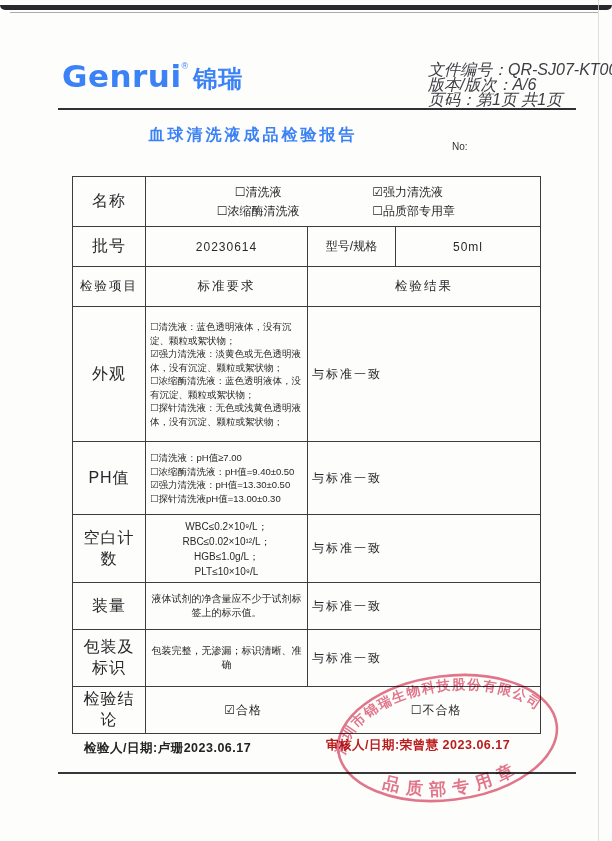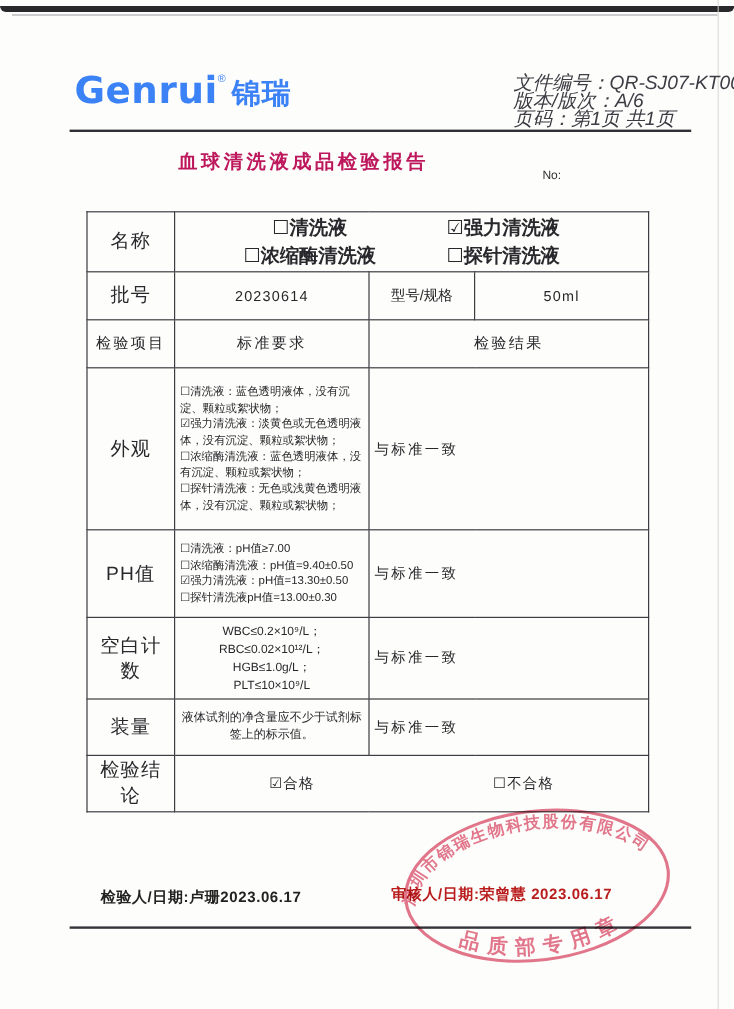"血球清洗液成品检验报告" .title { color: #be185d -> #3b82f6 }
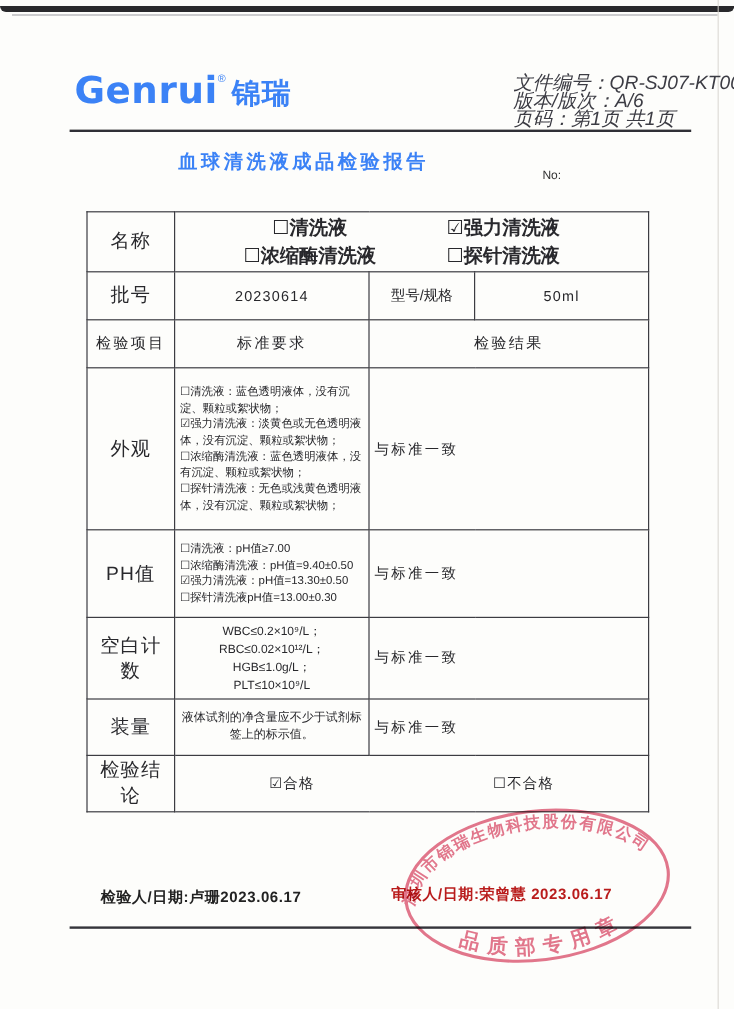"☐清洗液" .name-grid { font-size: 16px -> 12px; font-weight: bold -> none }
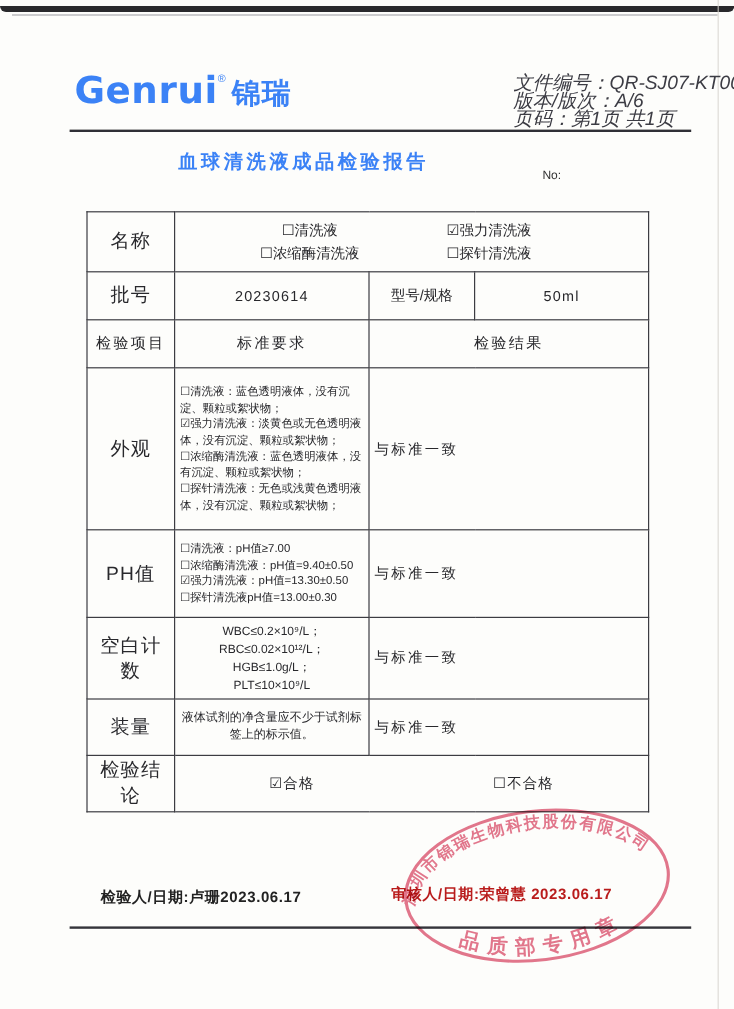"☐探针清洗液" span.opt-r { text: 探针清洗液 -> 品质部专用章 }
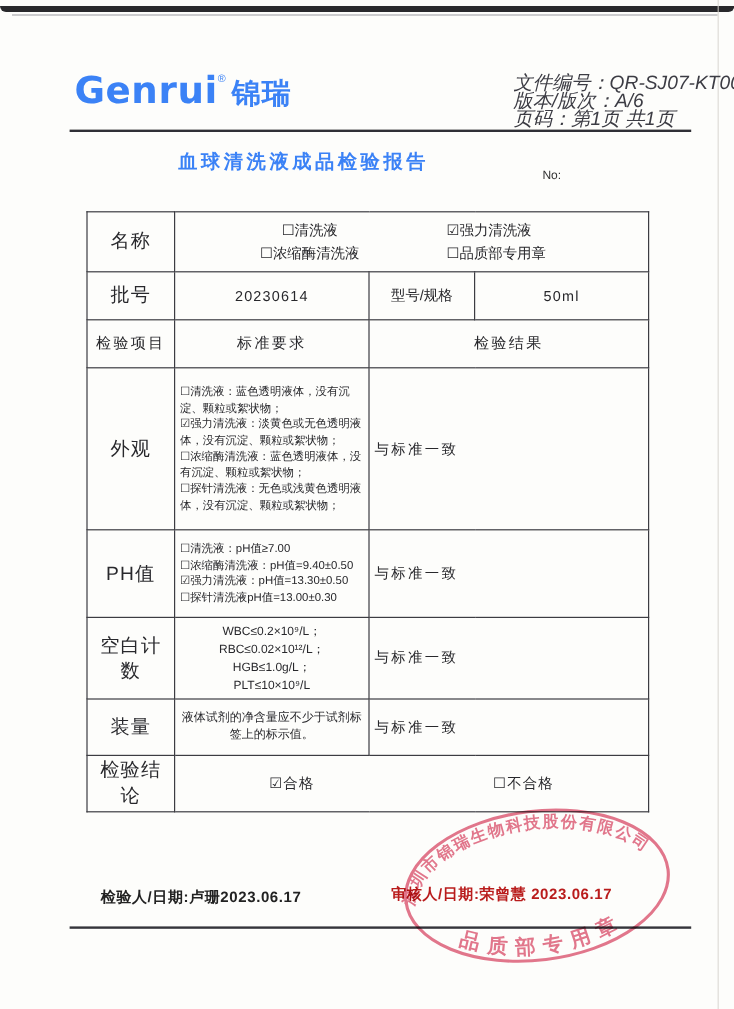"包装及标识" tr { html: none -> <tr> <td>包装及标识</td> <td>包装完整，无渗漏；标识清晰、准确</td> <td>与标准一致</td> </tr> }
